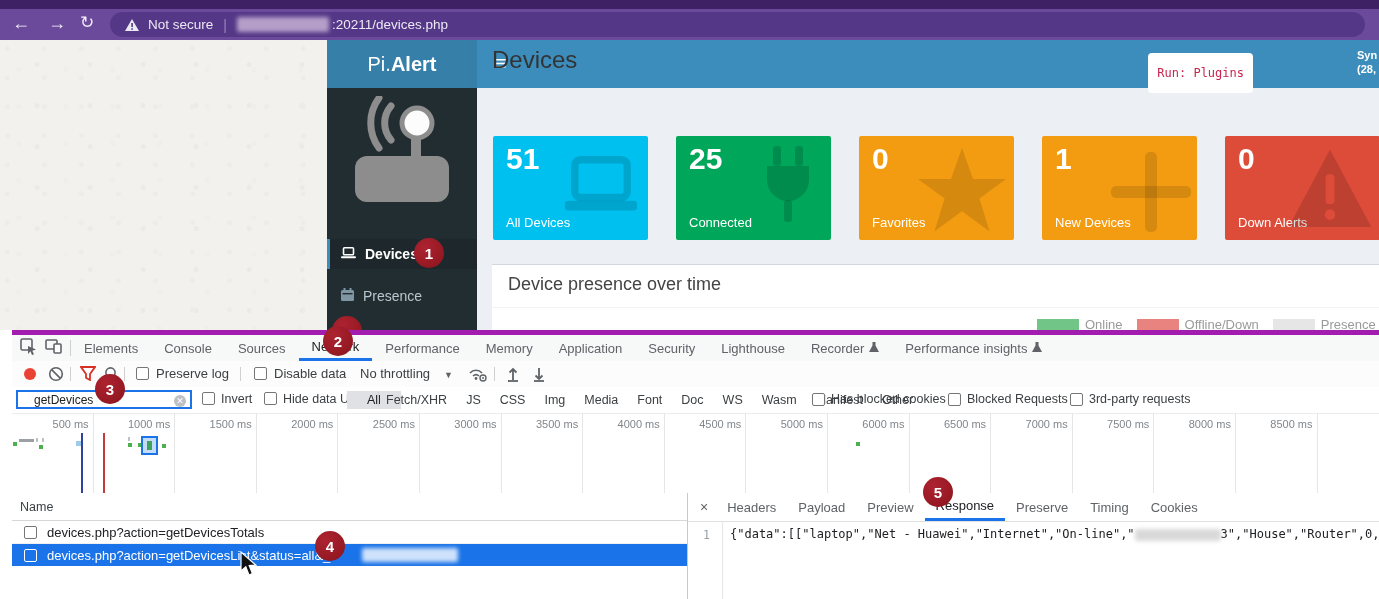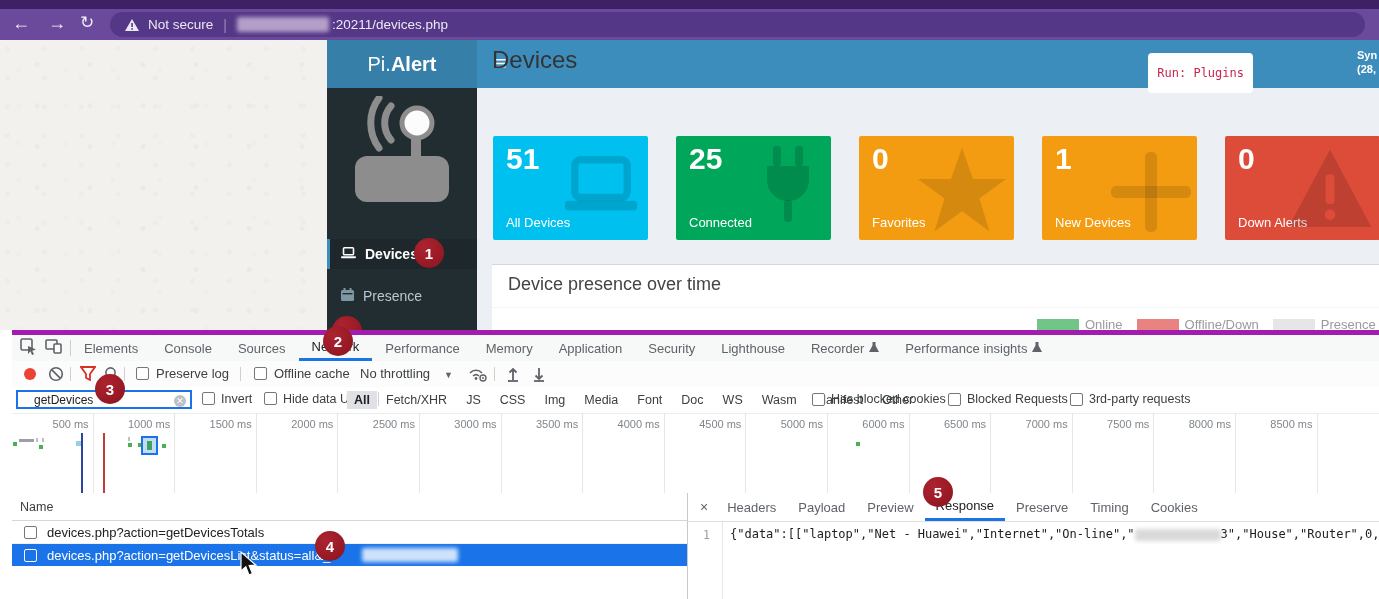"Offline cache" span.tl-text { text: Offline cache -> Disable data }
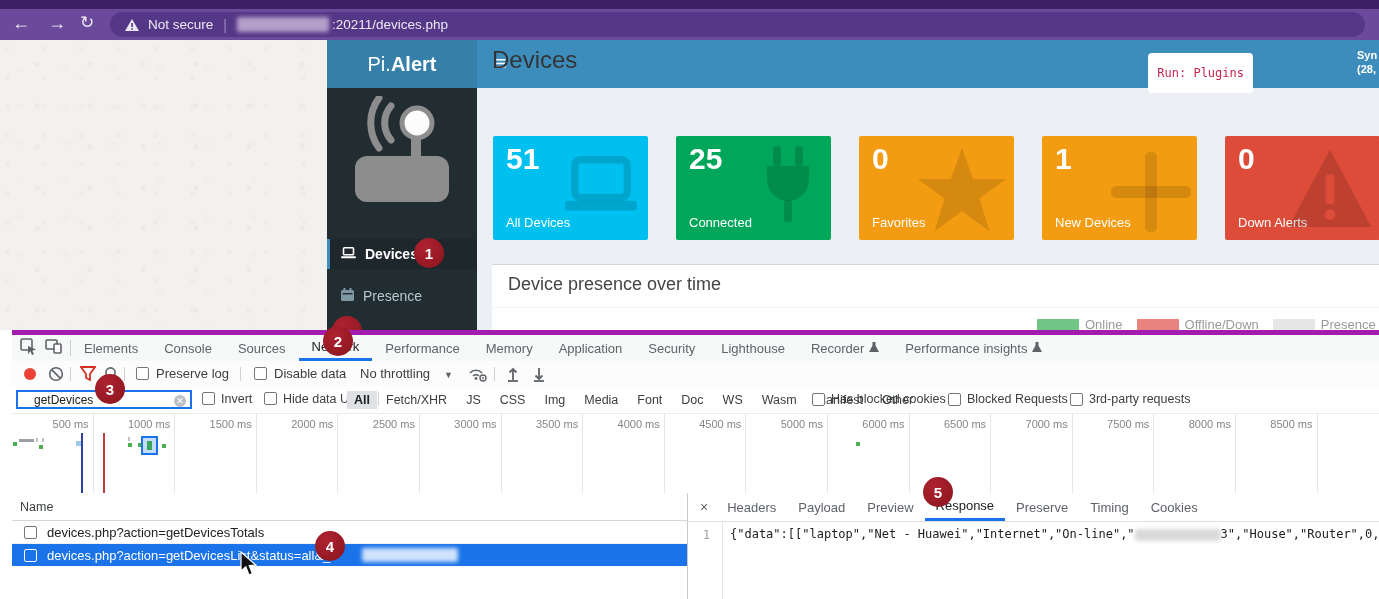"All" .chip-all { font-weight: bold -> none; padding: 2px 7px -> 2px 20px }
